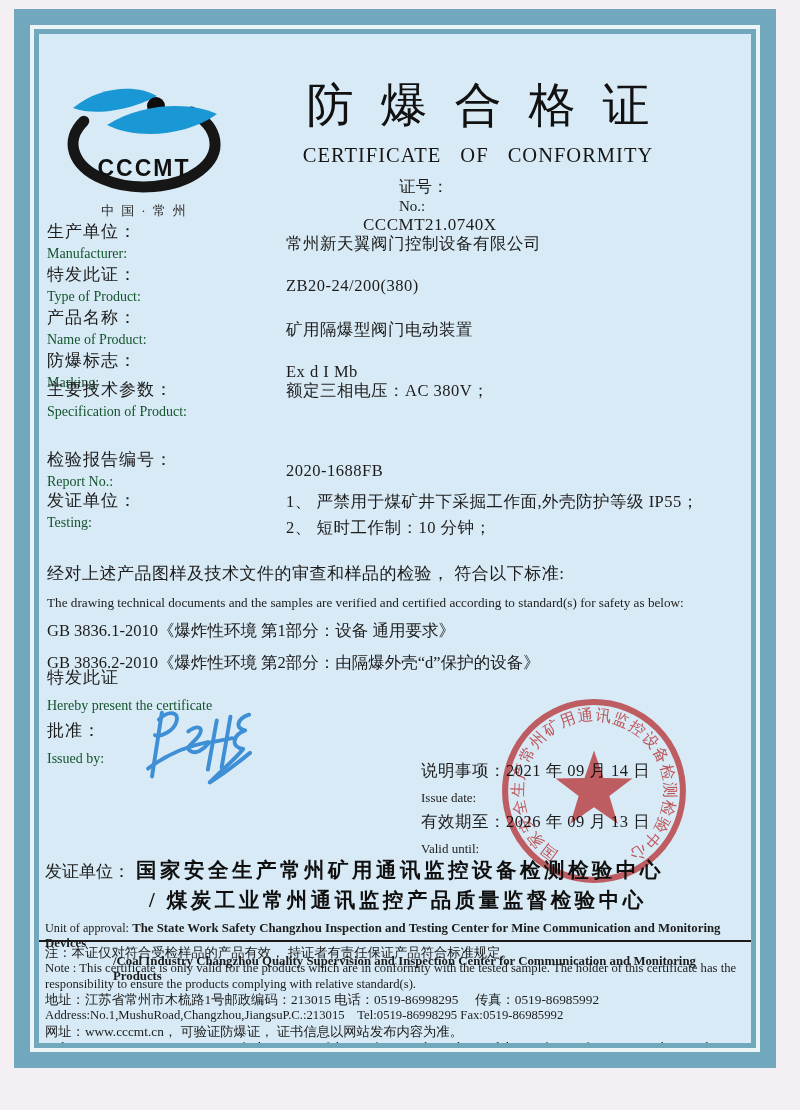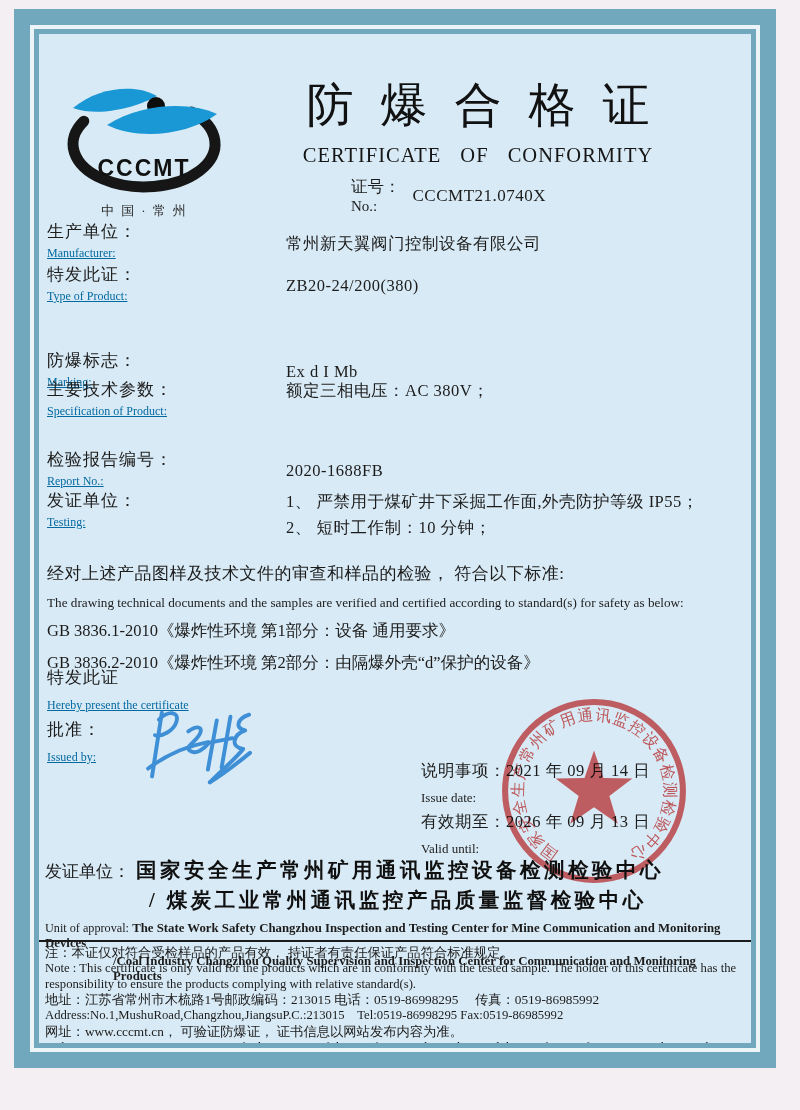"证号：" .certno { flex-direction: none -> column }
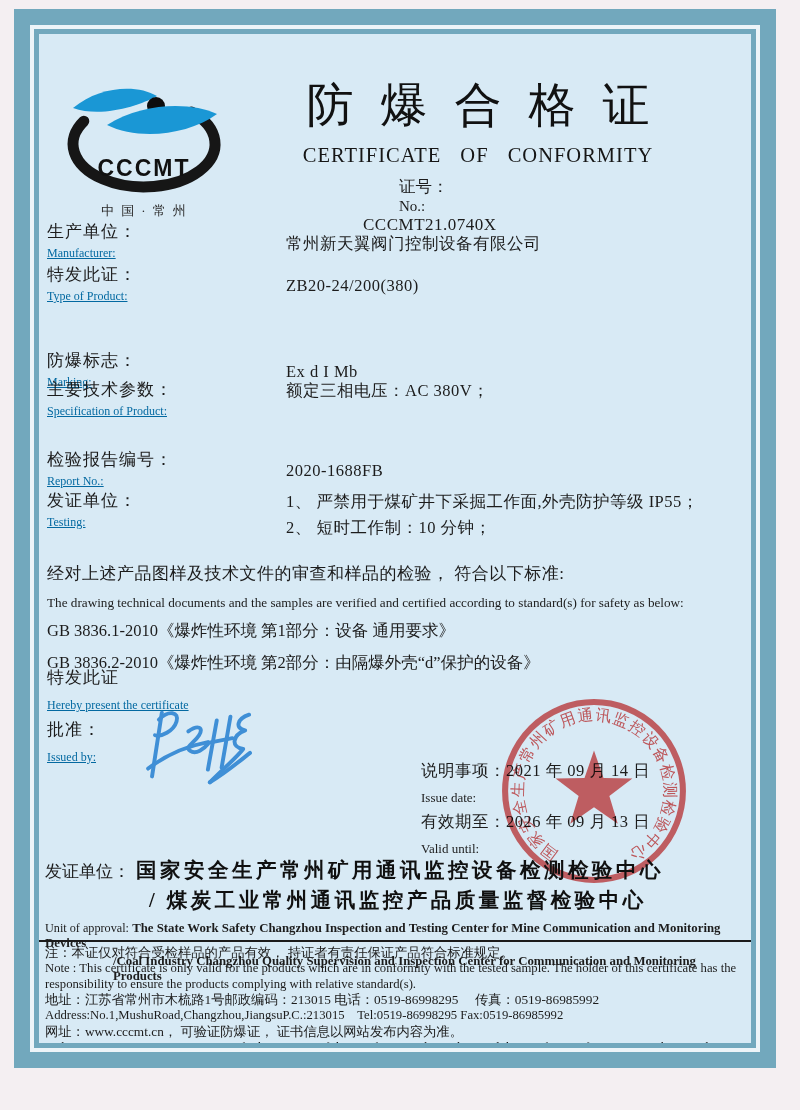"Manufacturer:" .len { color: #0369a1 -> #14532d; font-size: 12px -> 14px; text-decoration: underline -> none }
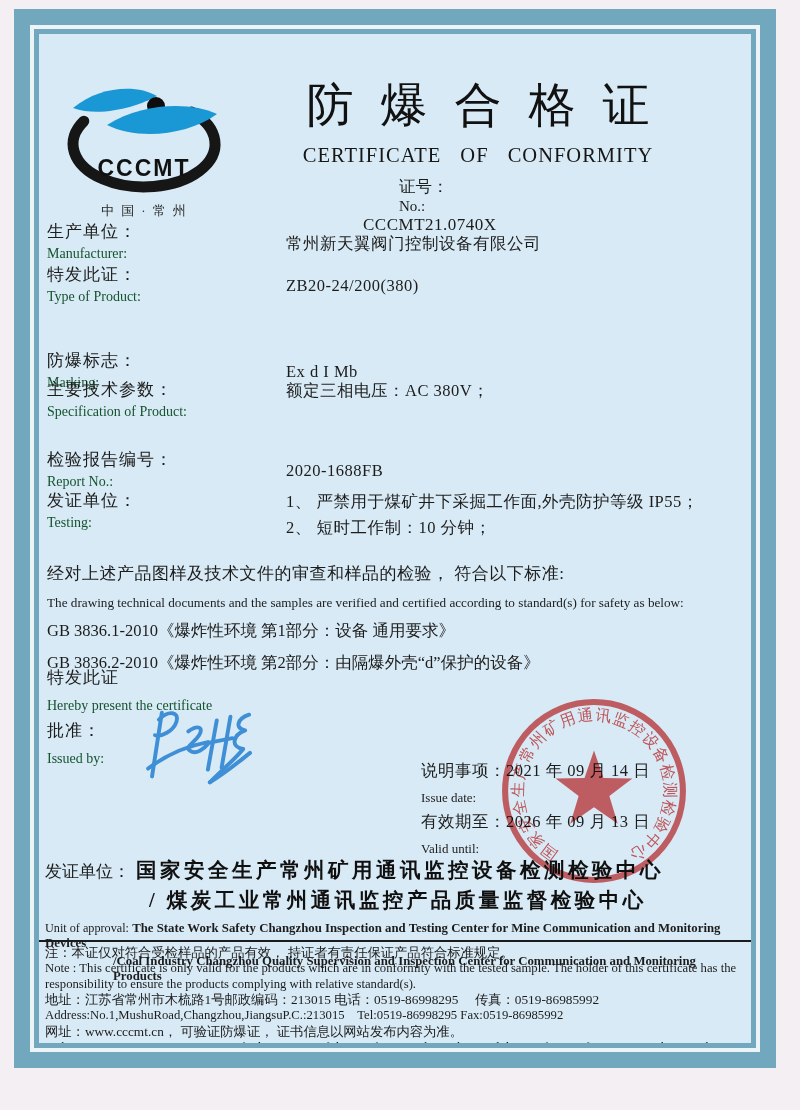"产品名称：" div.abs { html: none -> <div> <div>产品名称：</div> <div>Name of Product:</div> <div>矿用隔爆型阀门电动装置</div> </div> }
